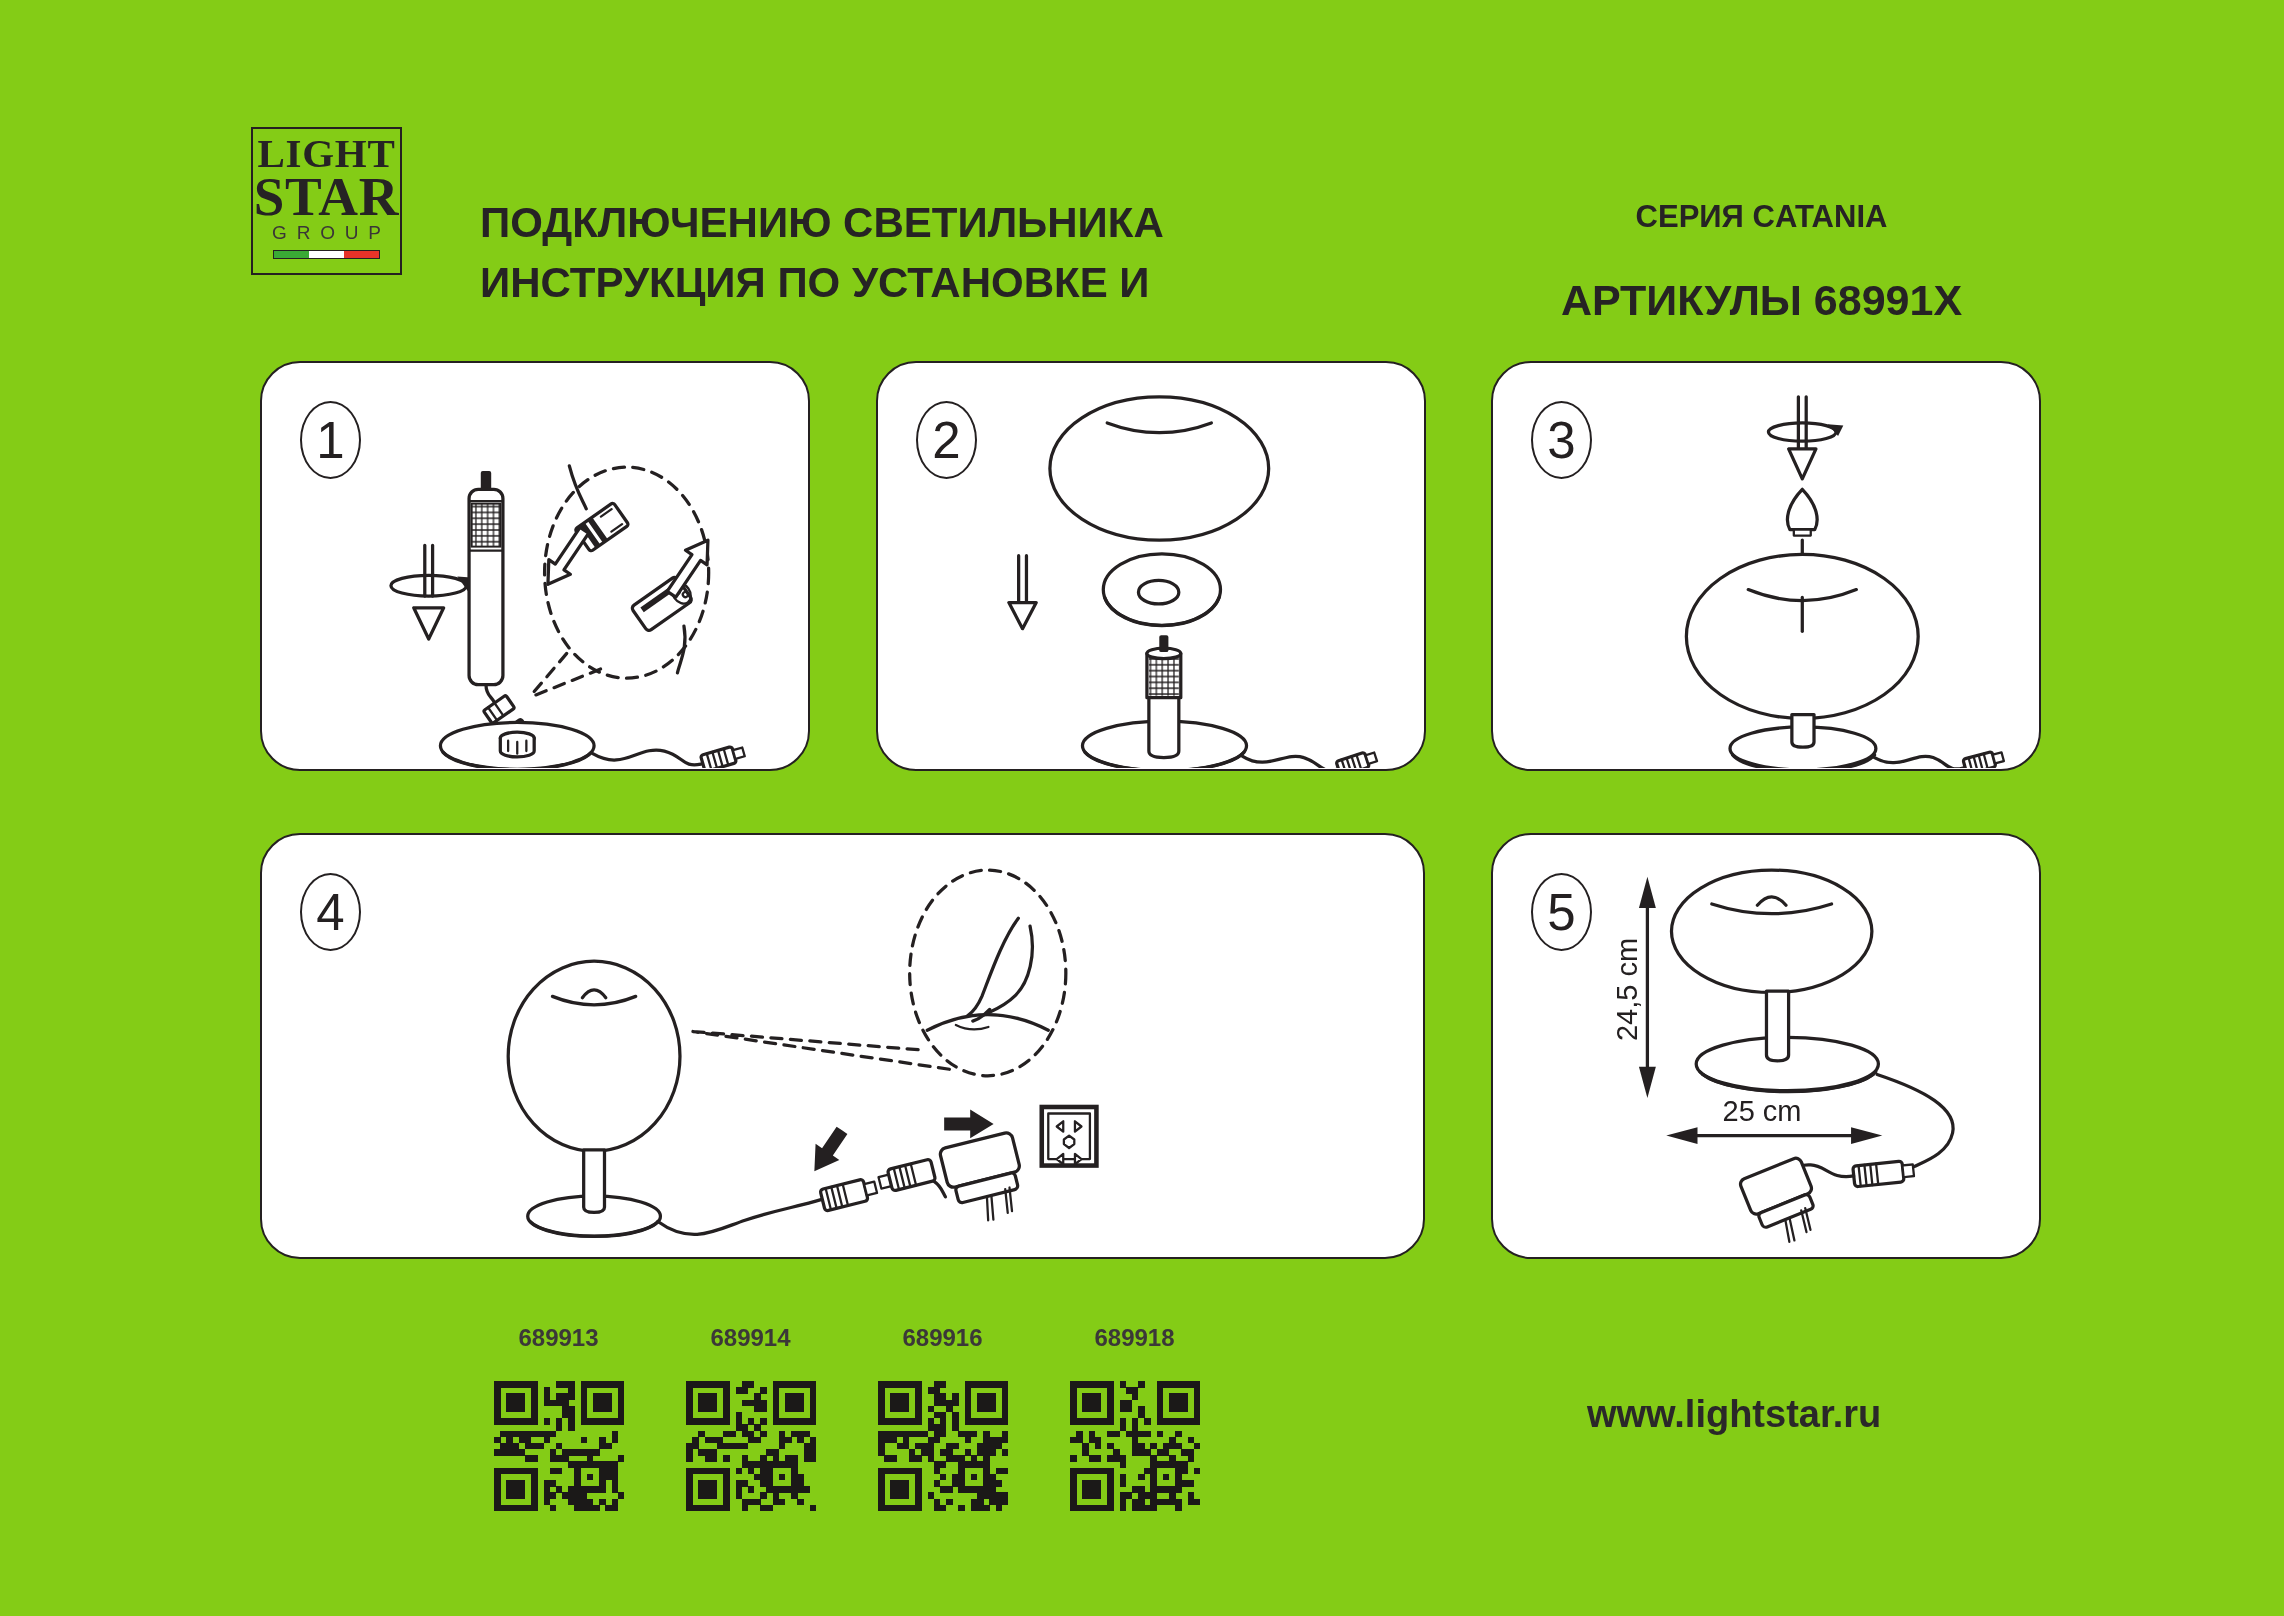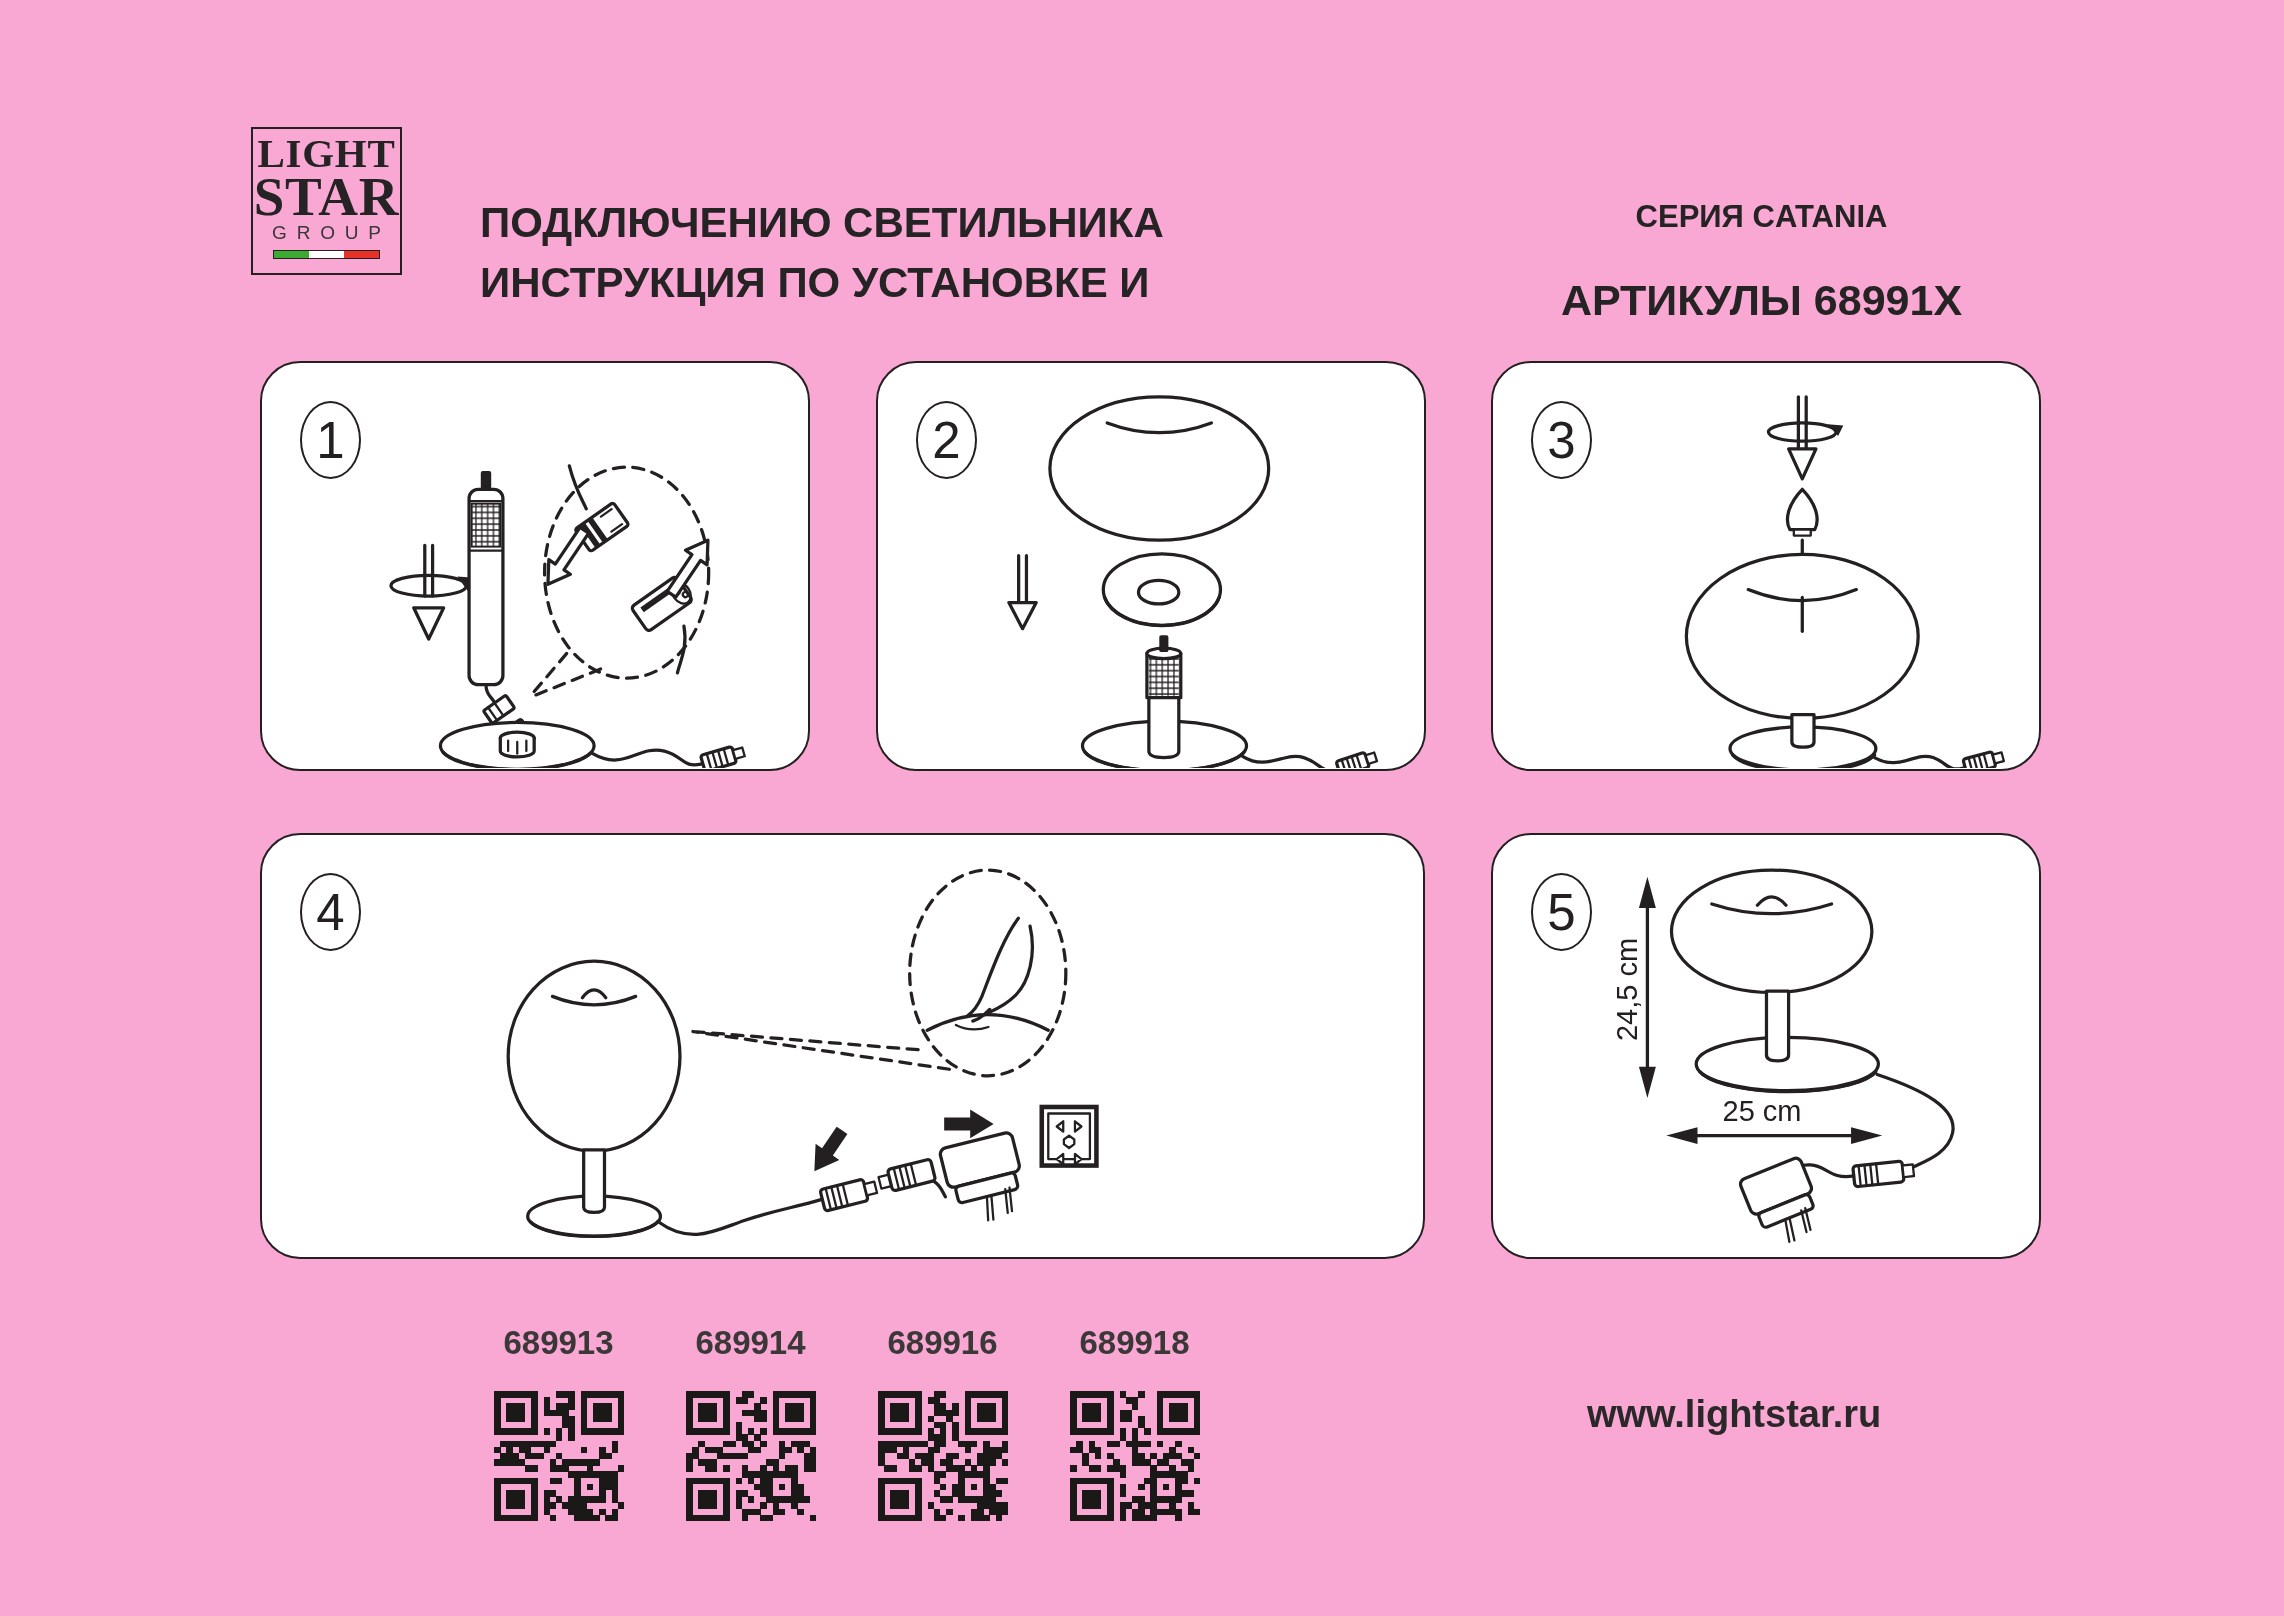"LIGHT" .page { background: #f9a8d4 -> #84cc16 }
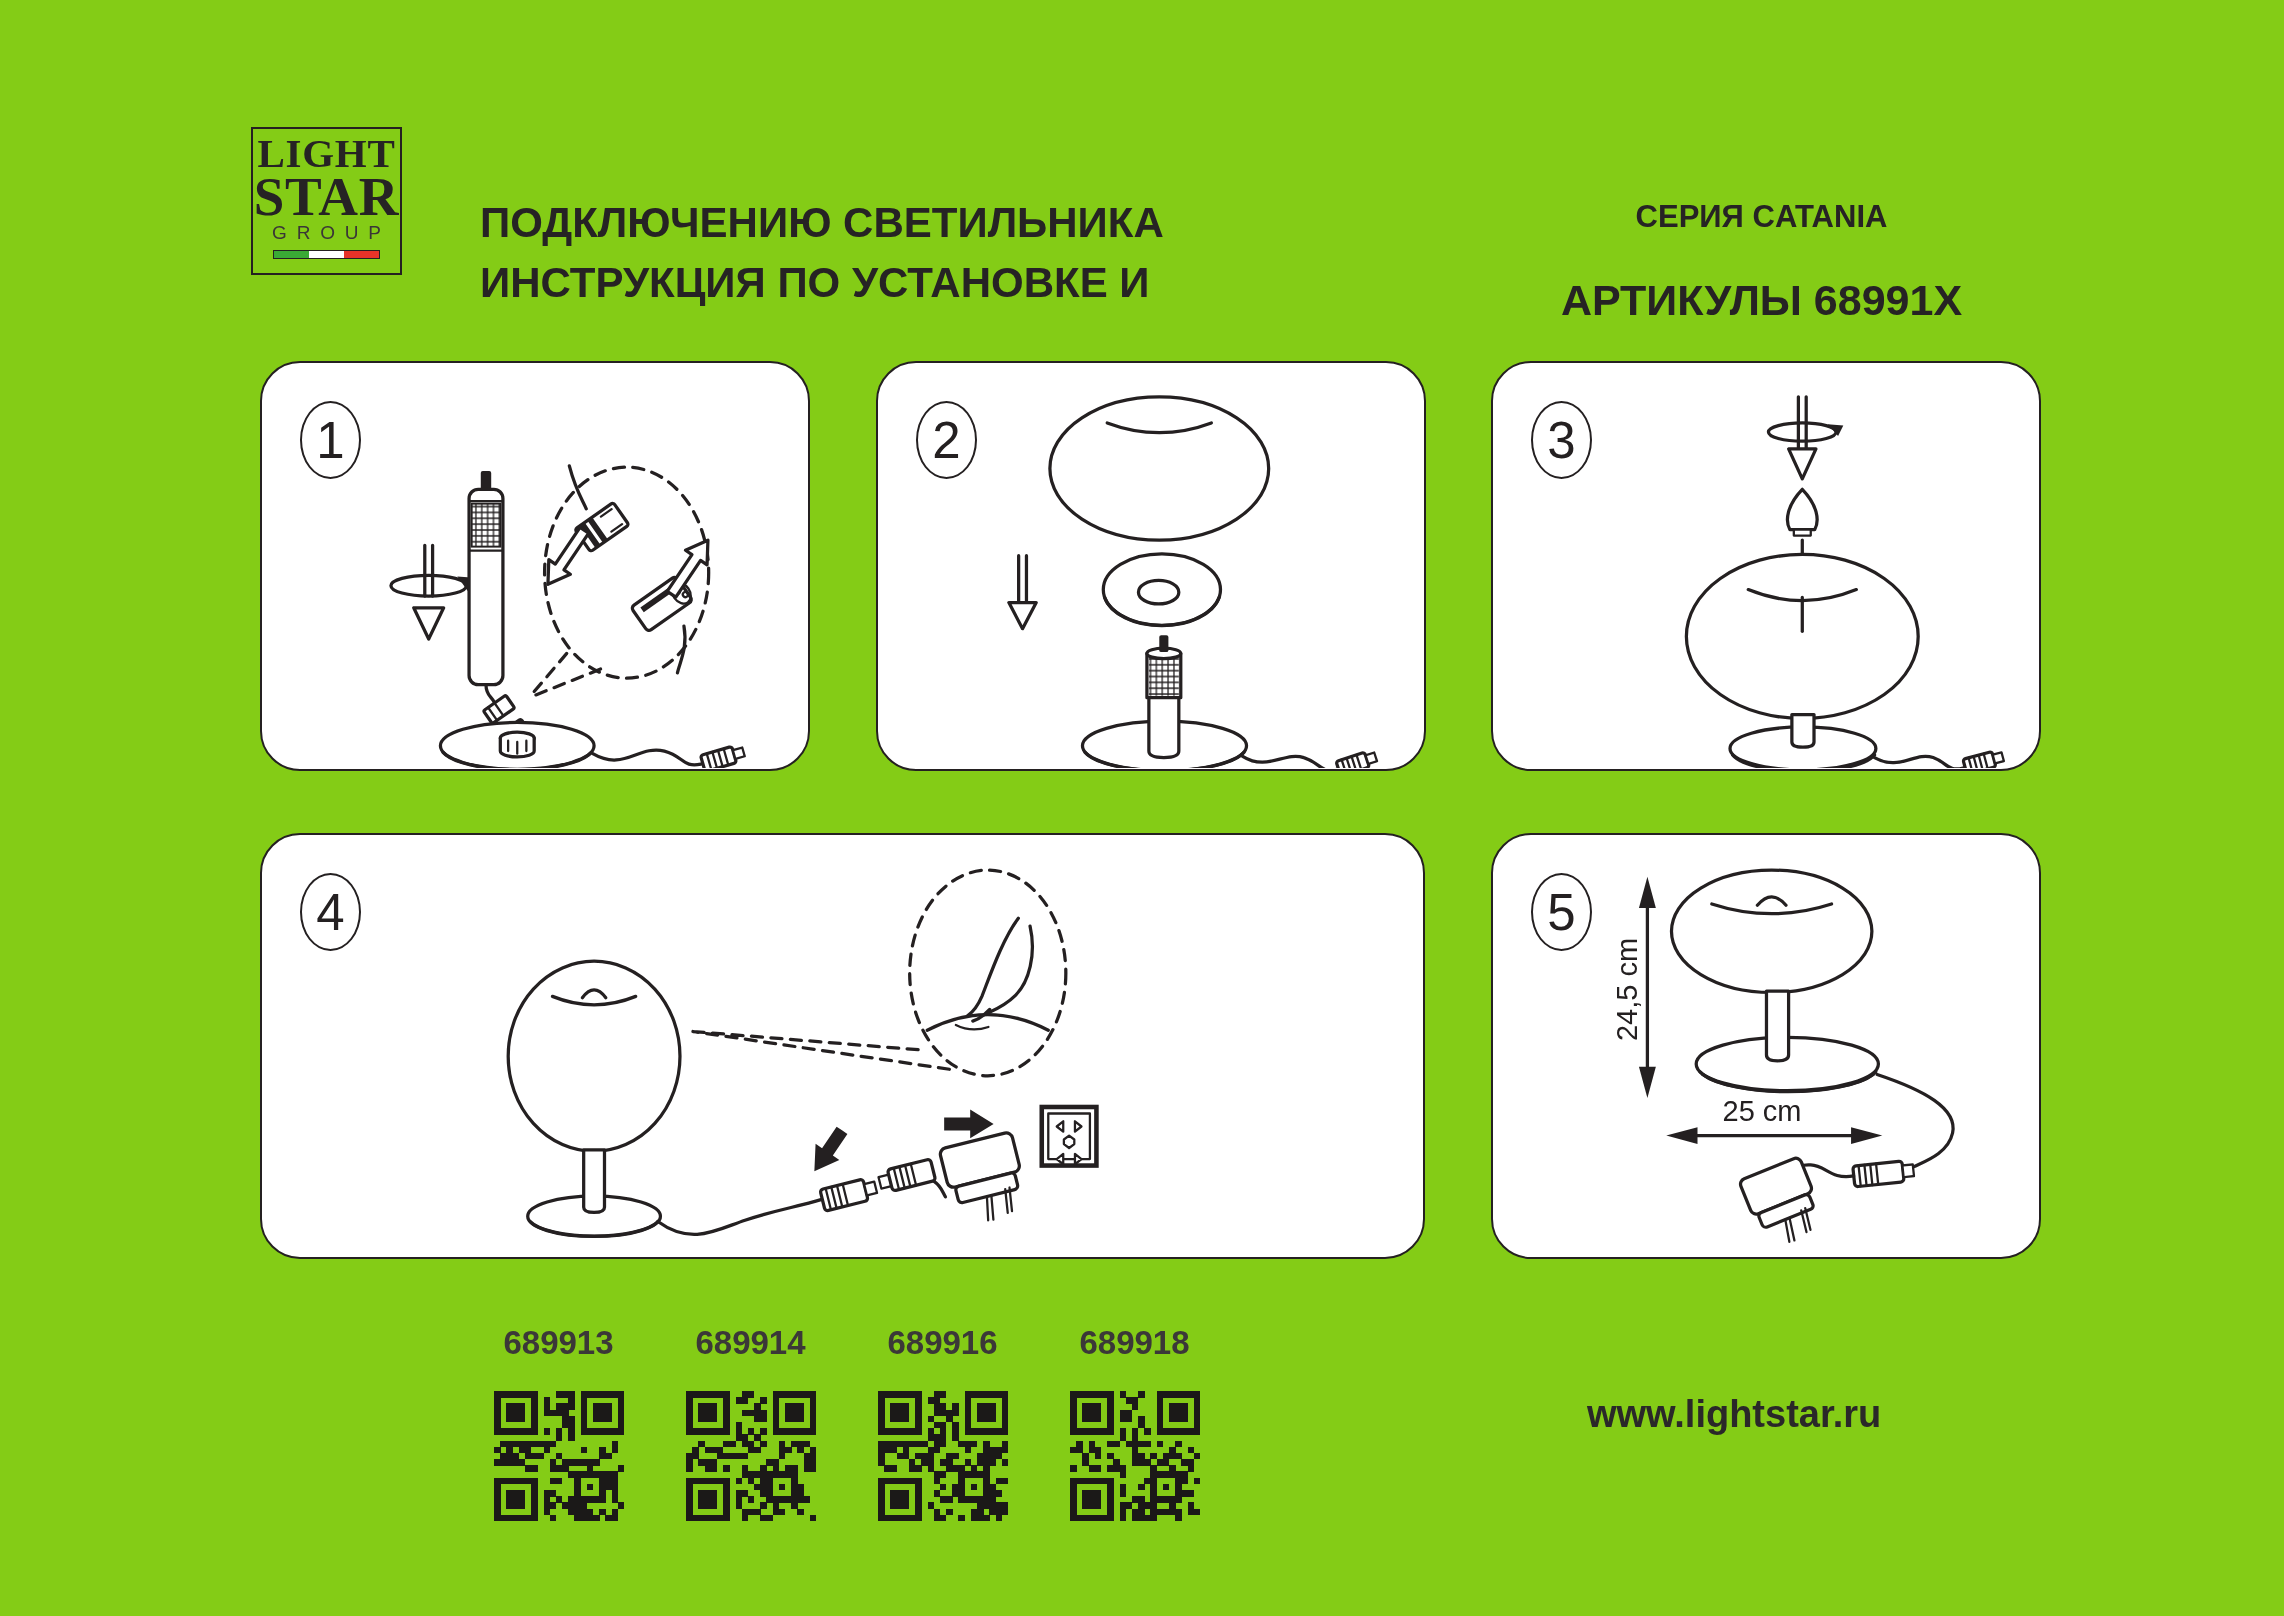"689913" .qr-num { font-size: 33px -> 24px }
